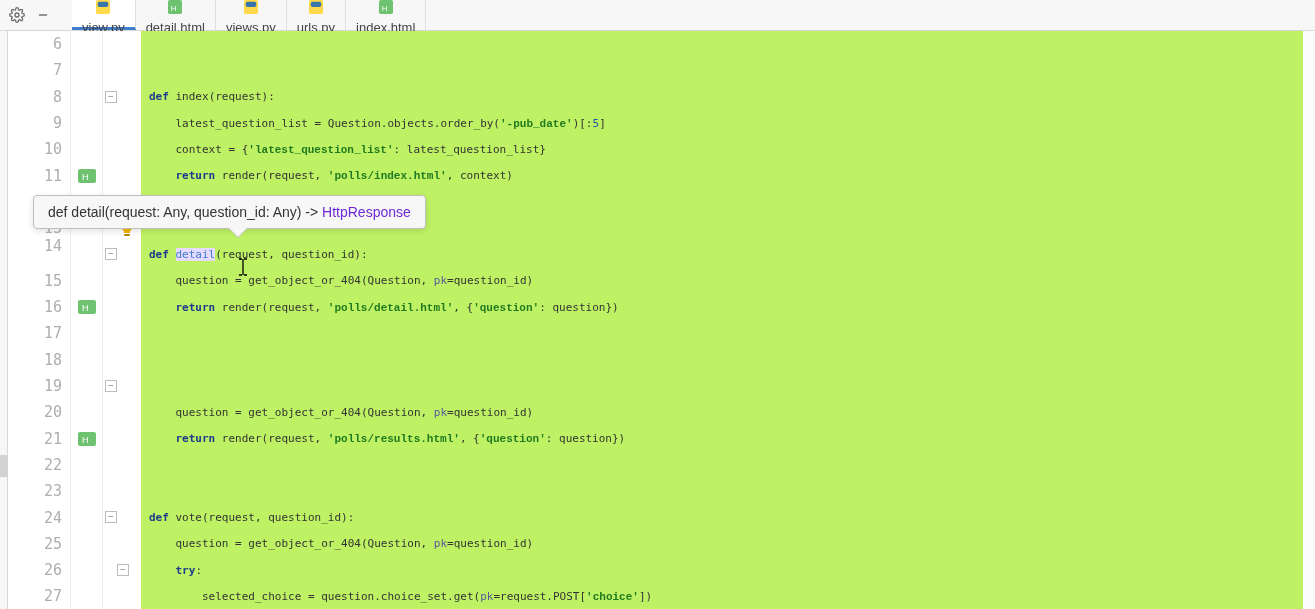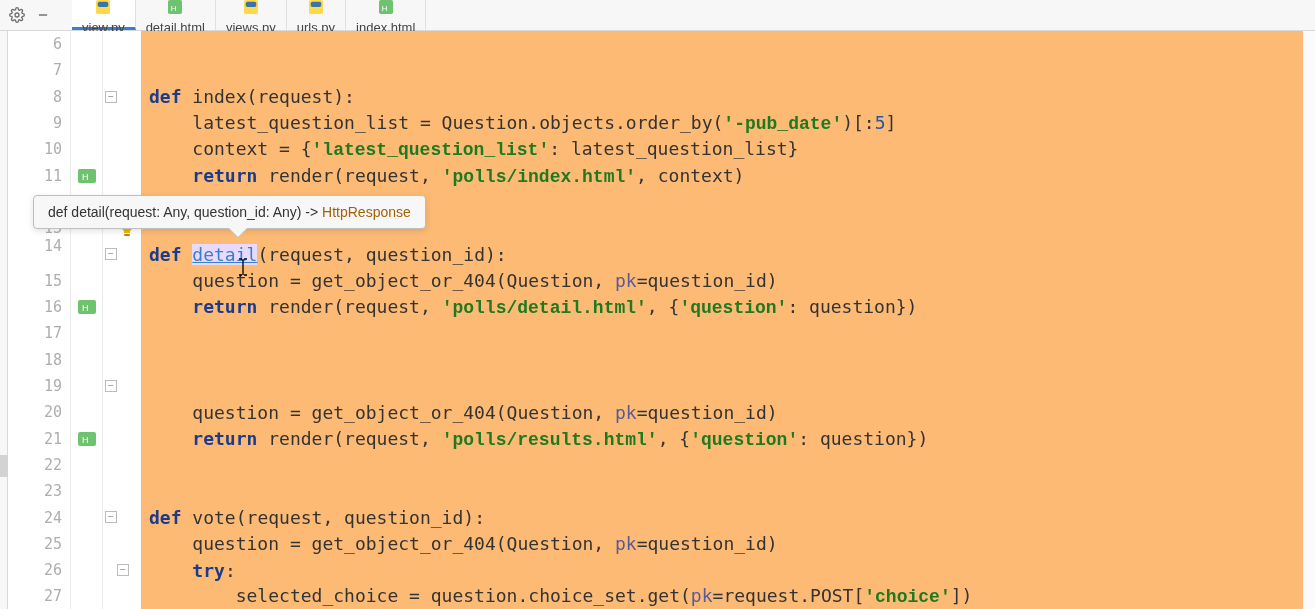"def index(request):" .editor { background: #fdba74 -> #bef264; font-size: 18px -> 11px }
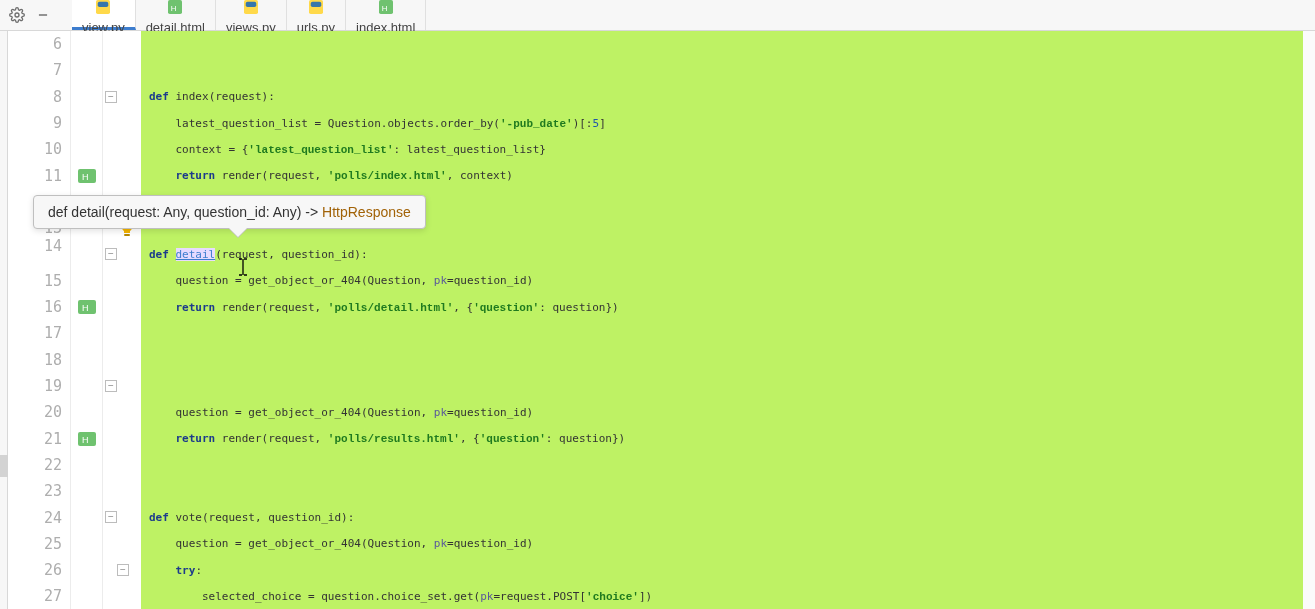"HttpResponse" .tooltip .link { color: #a16207 -> #6d28d9 }
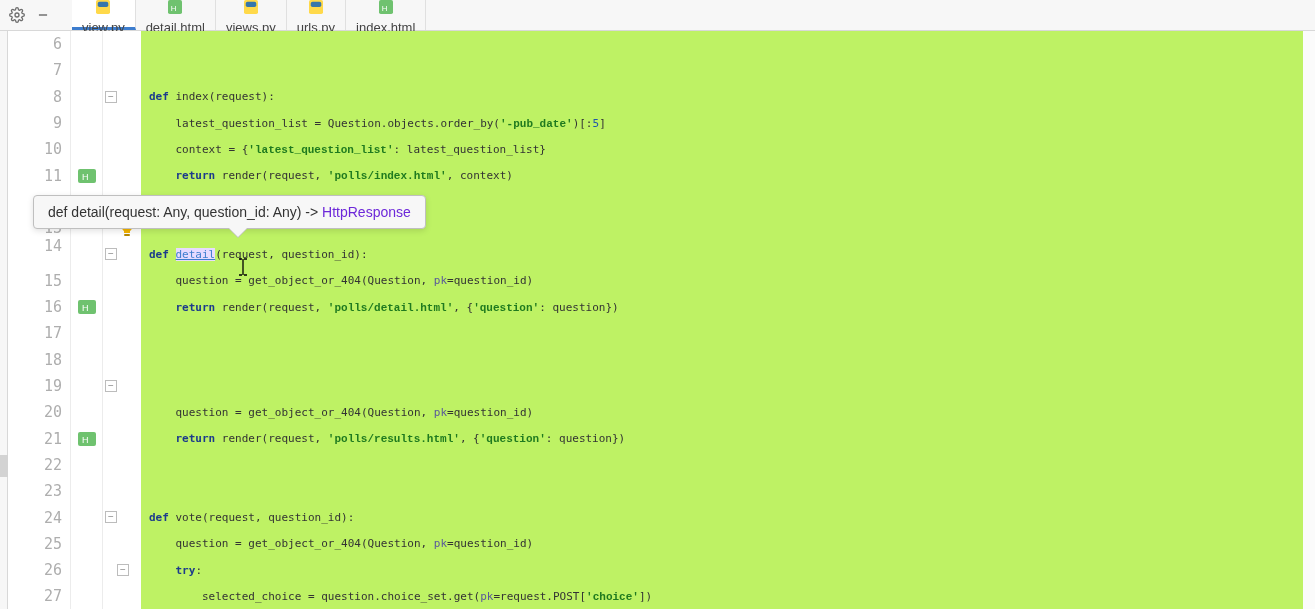"detail" .underline { text-decoration: underline -> none }
